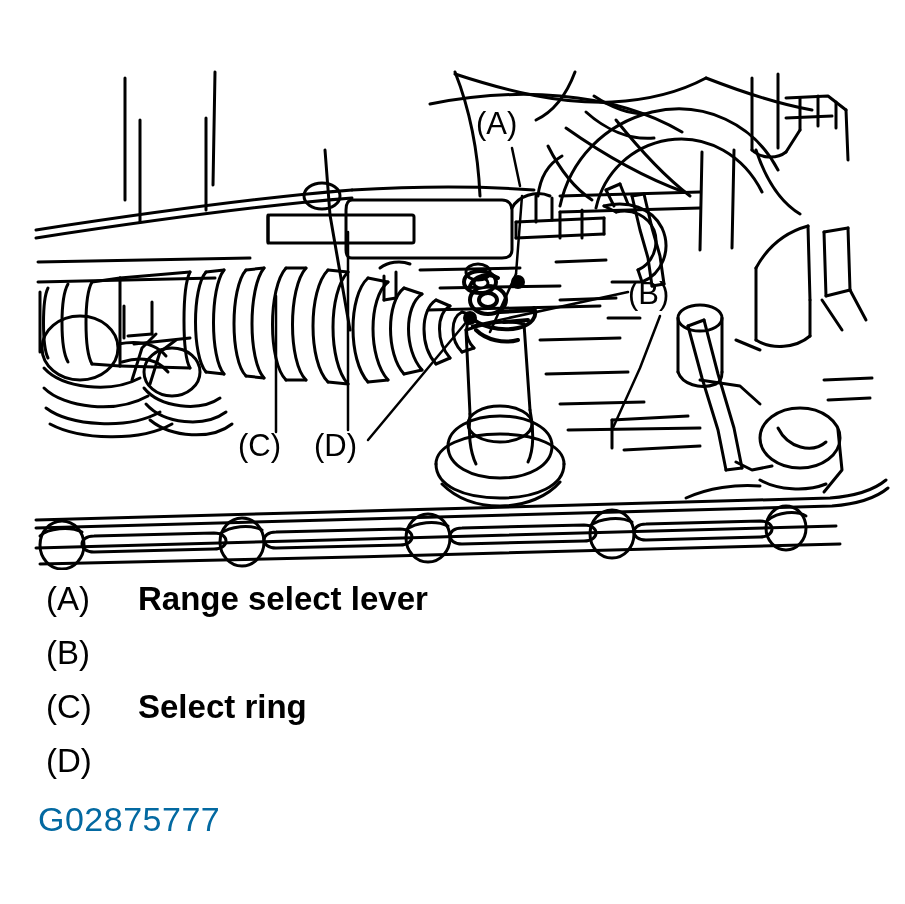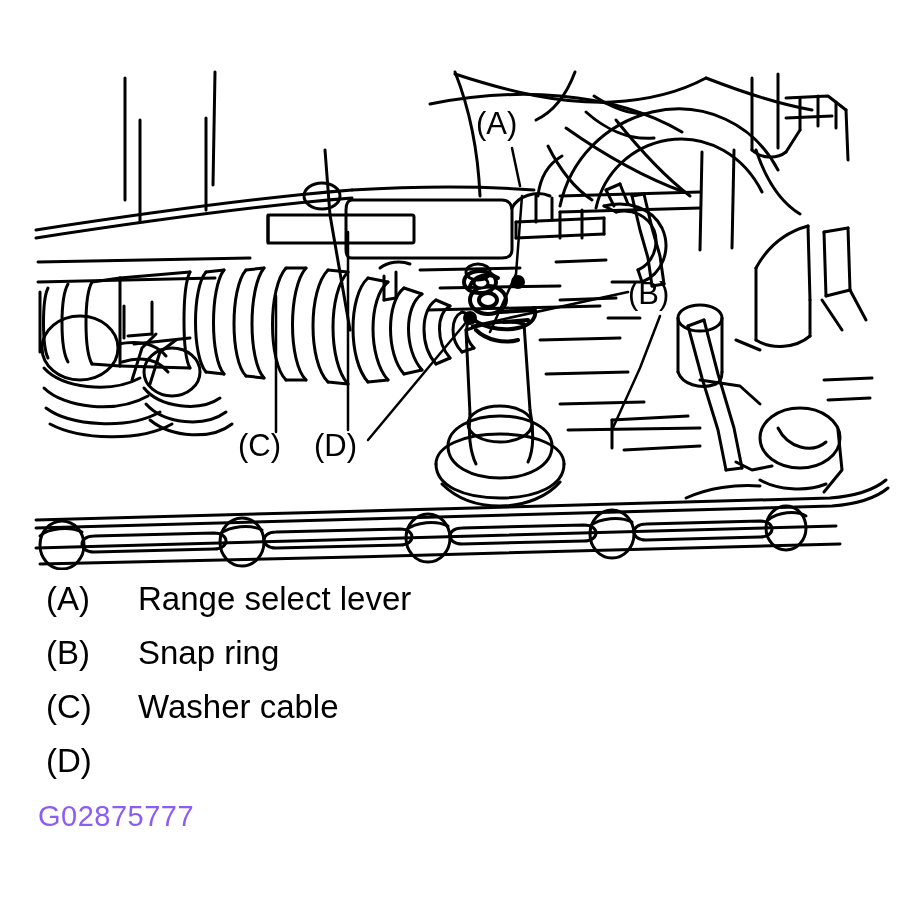"Range select lever" .legend-text { font-weight: none -> bold }
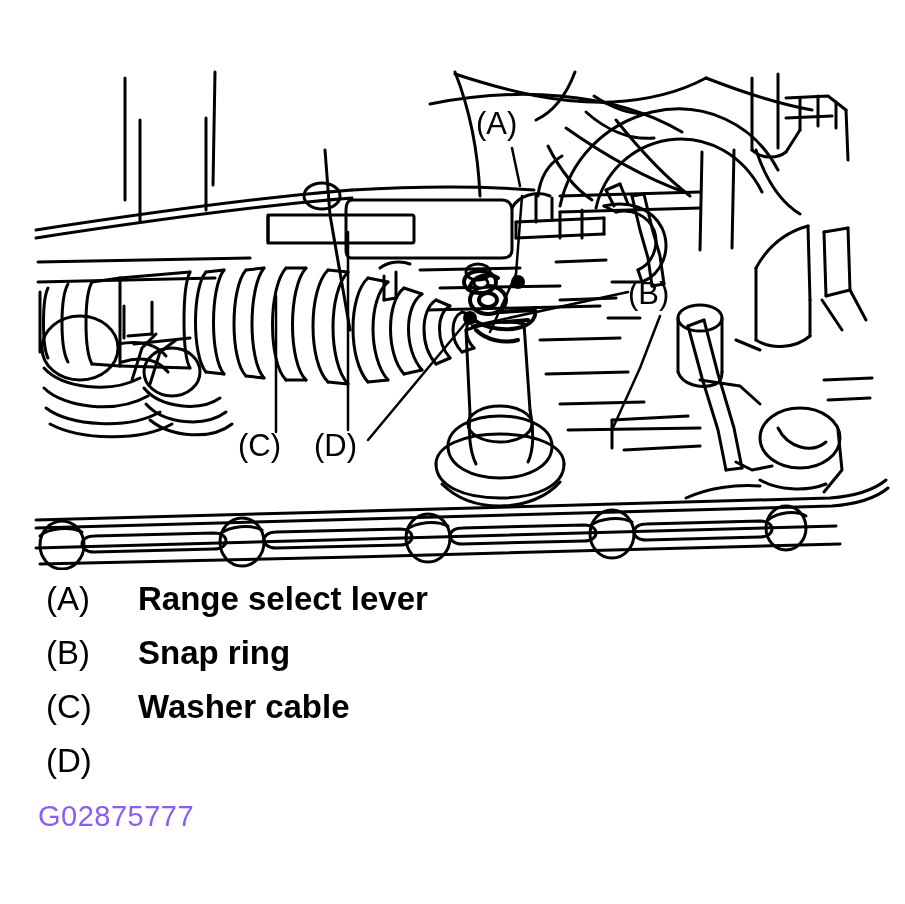"Snap ring" span.legend-text { html: <span>Snap ring</span> -> none }
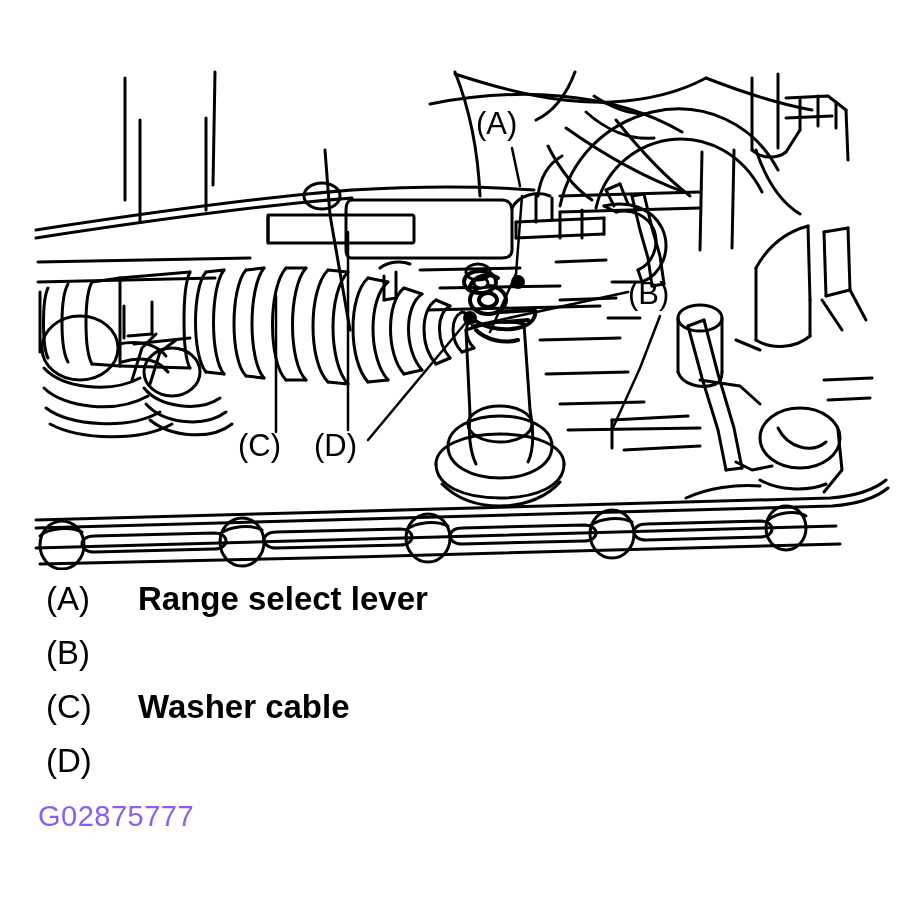"Washer cable" span.legend-text { text: Washer cable -> Select ring }
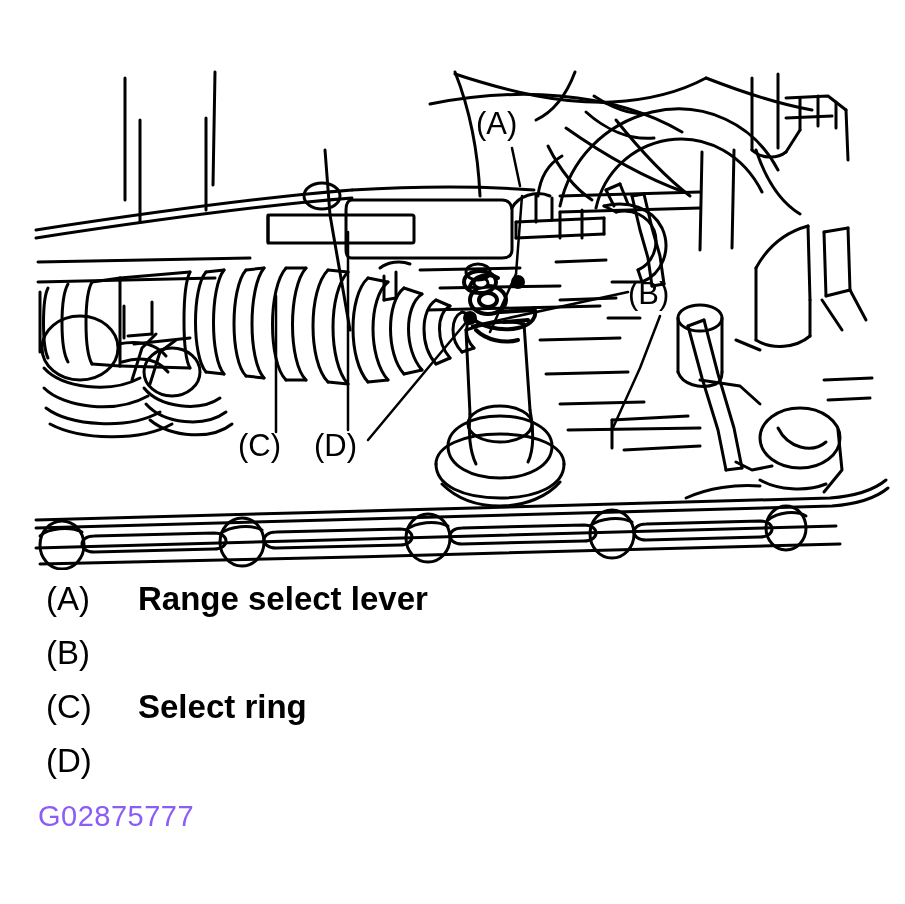"G02875777" .fig-id { color: #8b5cf6 -> #0369a1; font-size: 29px -> 34px }
